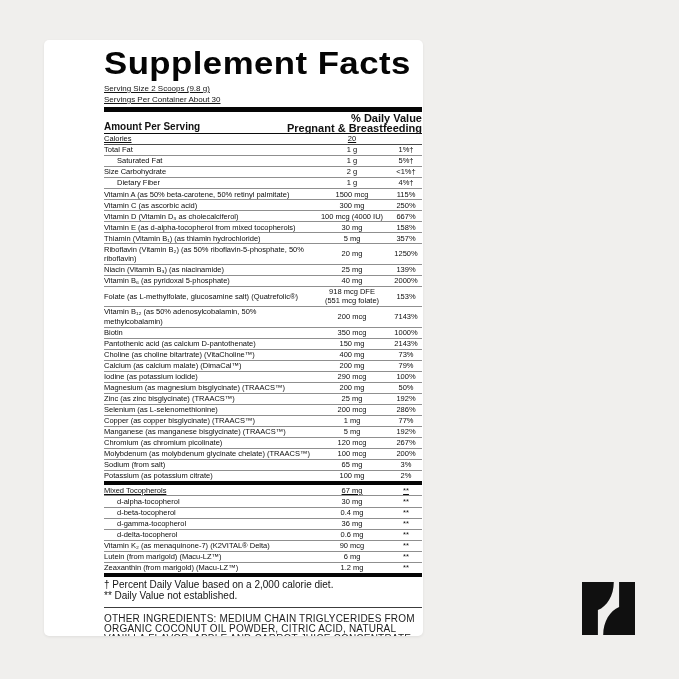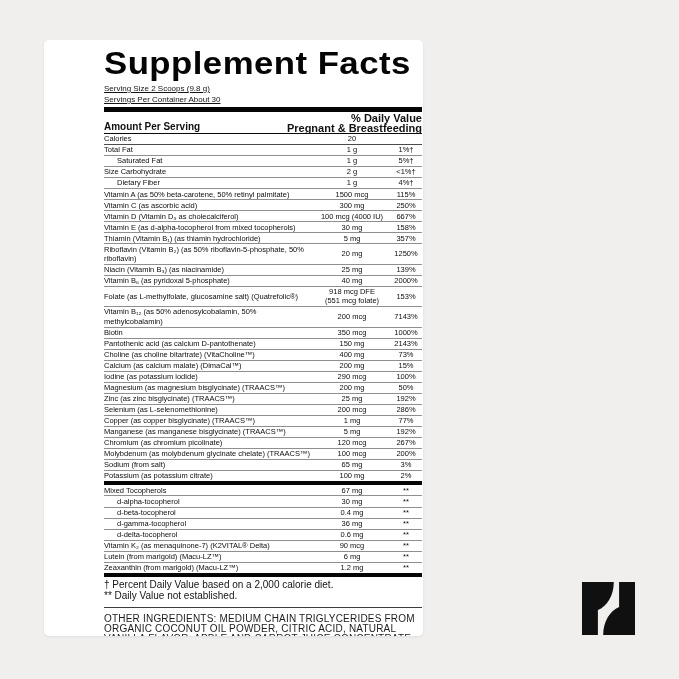"Calories" .rows .row:first-child { text-decoration: none -> underline }
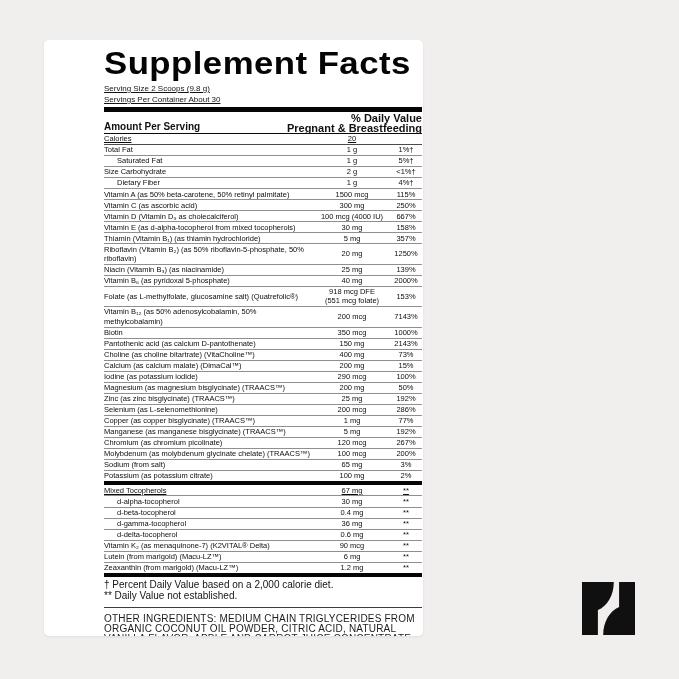"15%" span.dv { text: 15% -> 79% }
